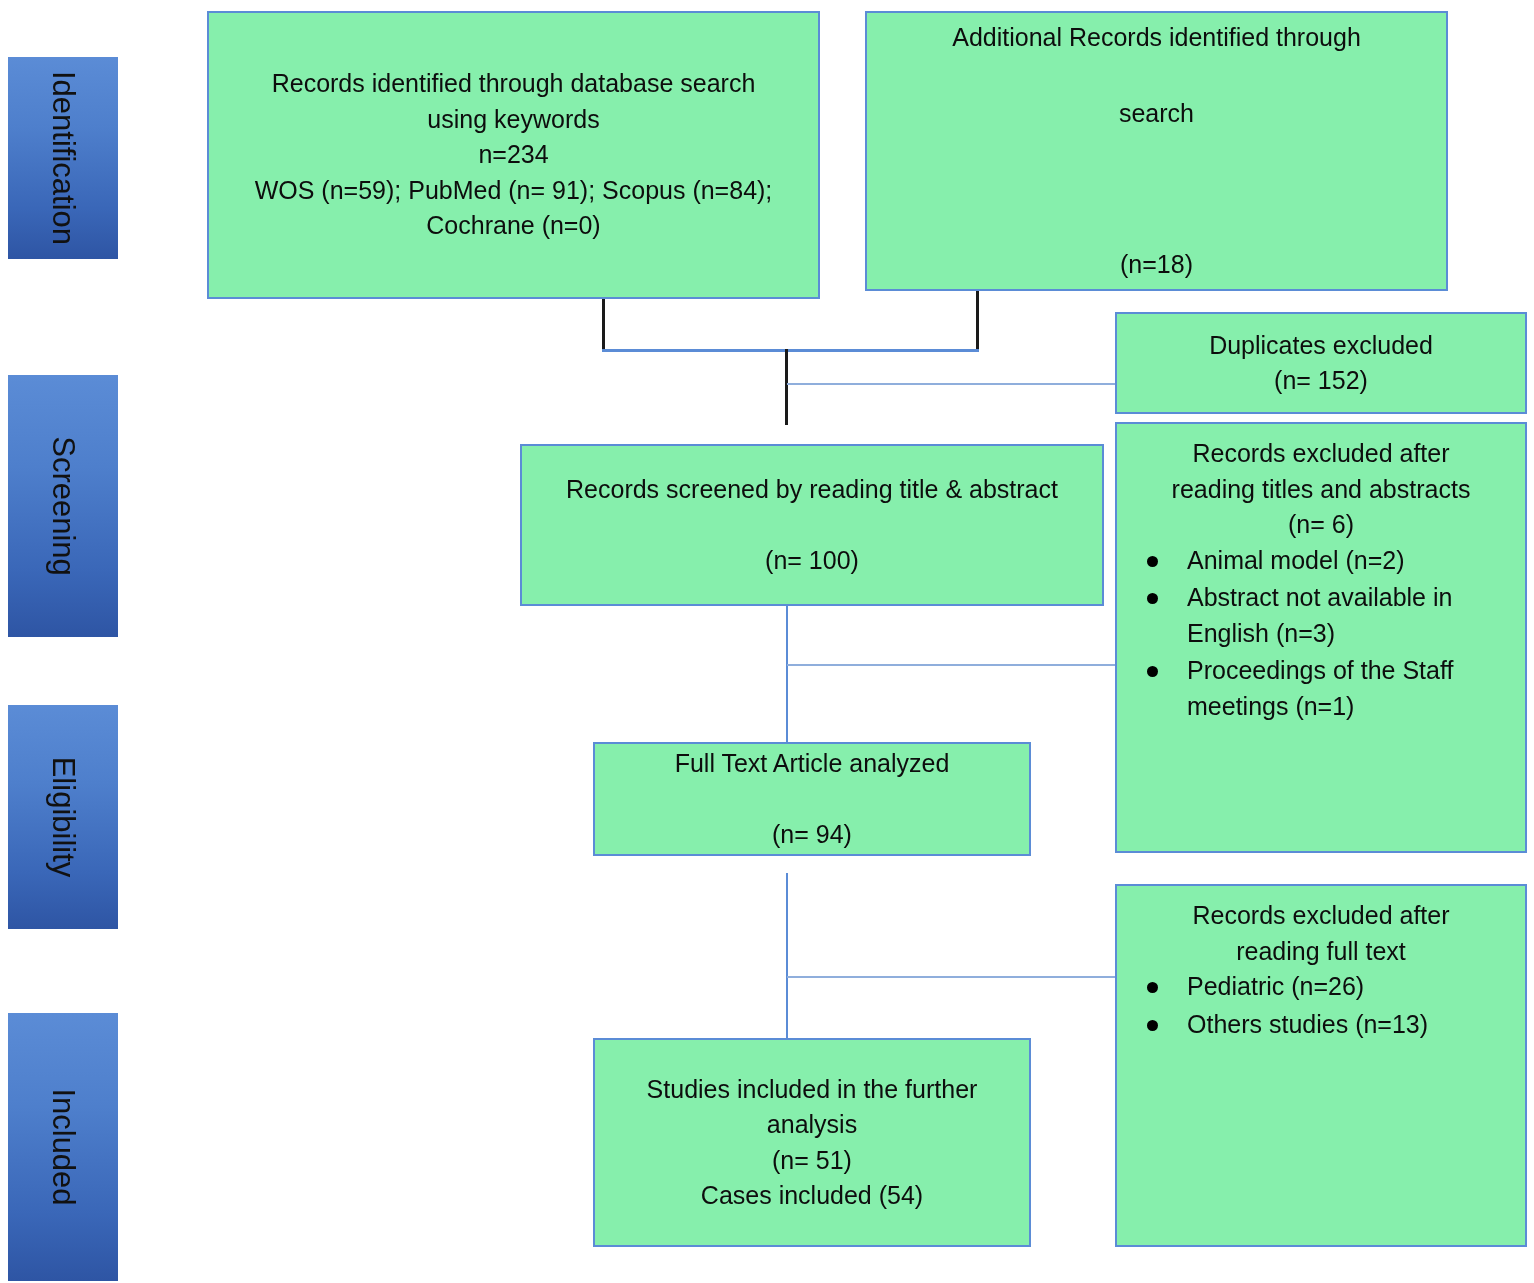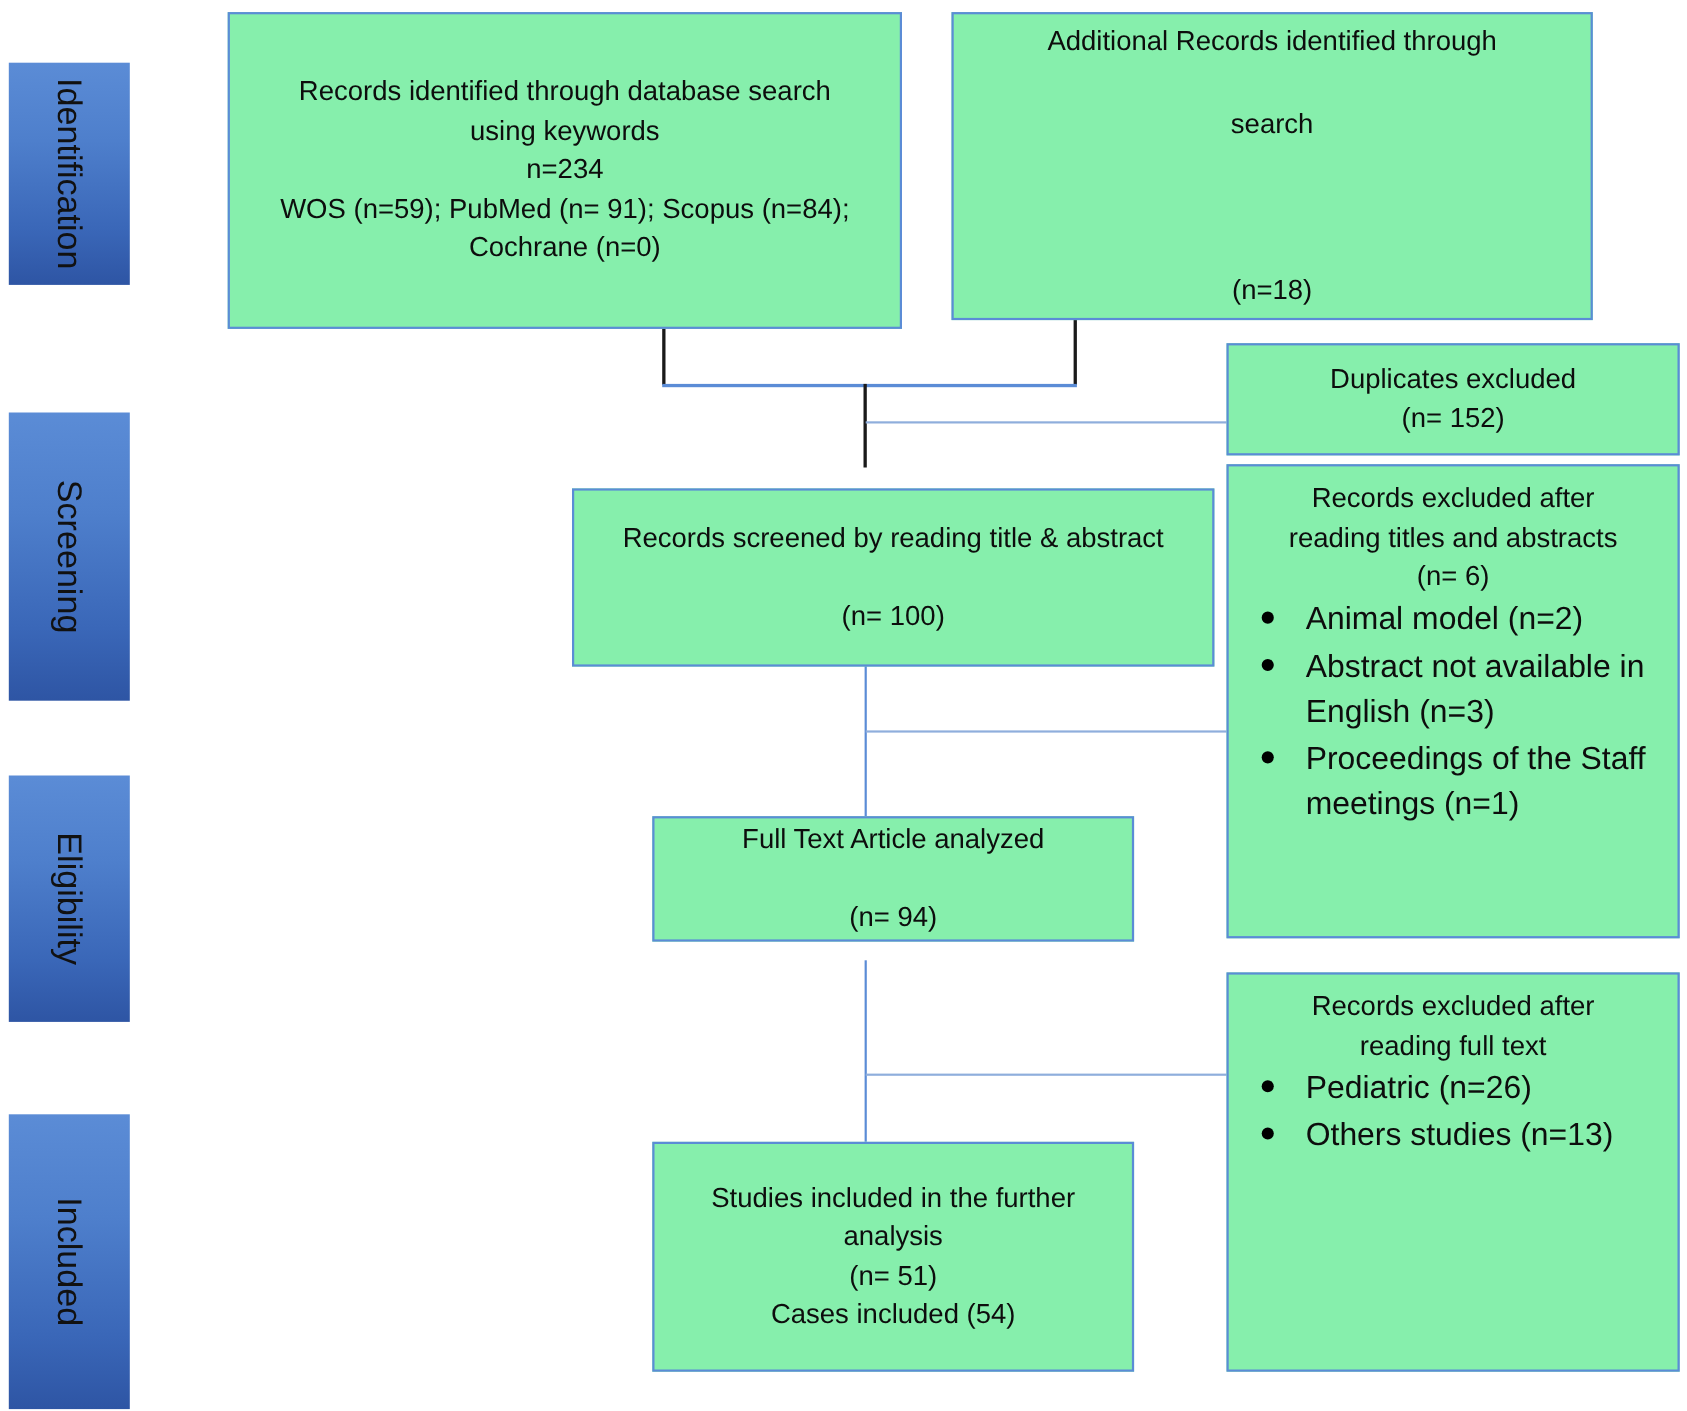"Animal model (n=2)" .bullets li { font-size: 29px -> 25px }
